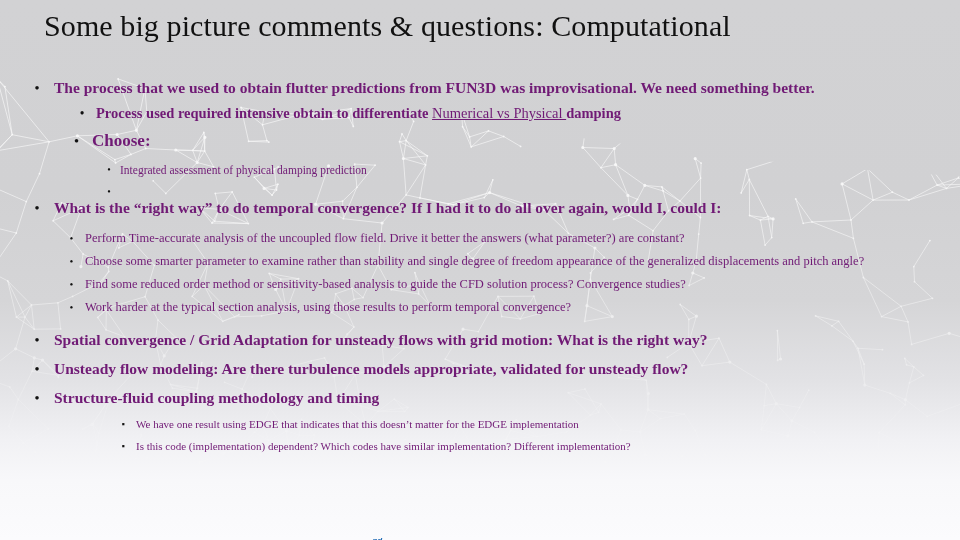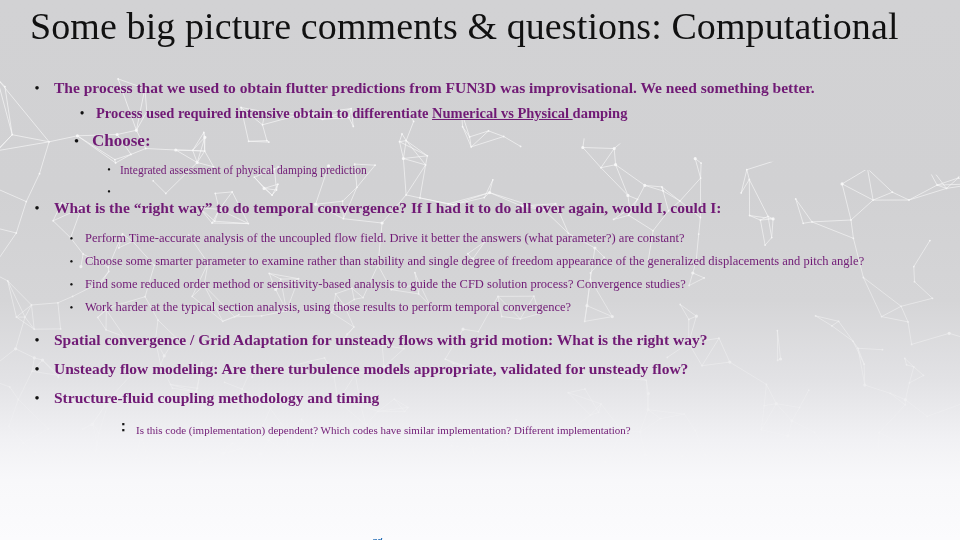"Some big picture comments &" #title { font-size: 38px -> 30px; left: 30px -> 44px }
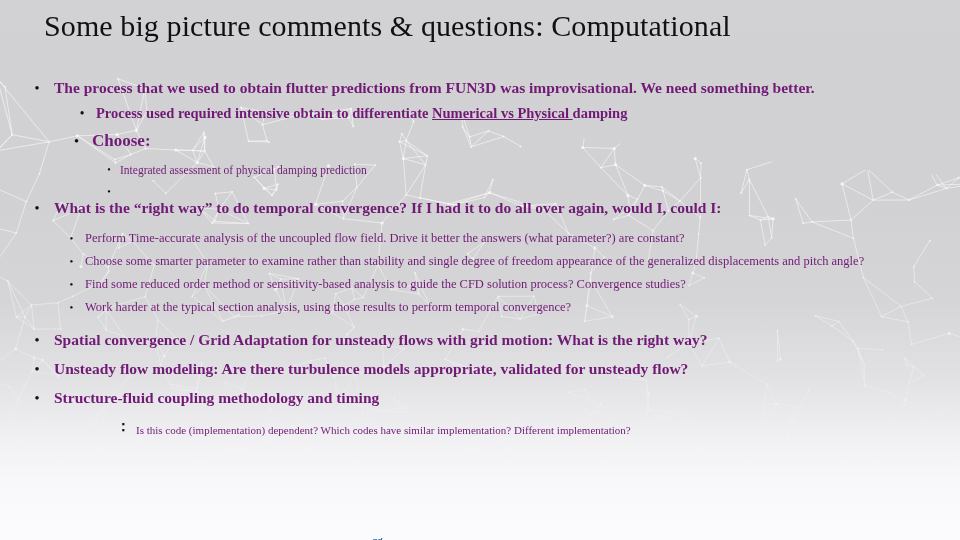"Numerical vs Physical" .u { font-weight: bold -> normal }
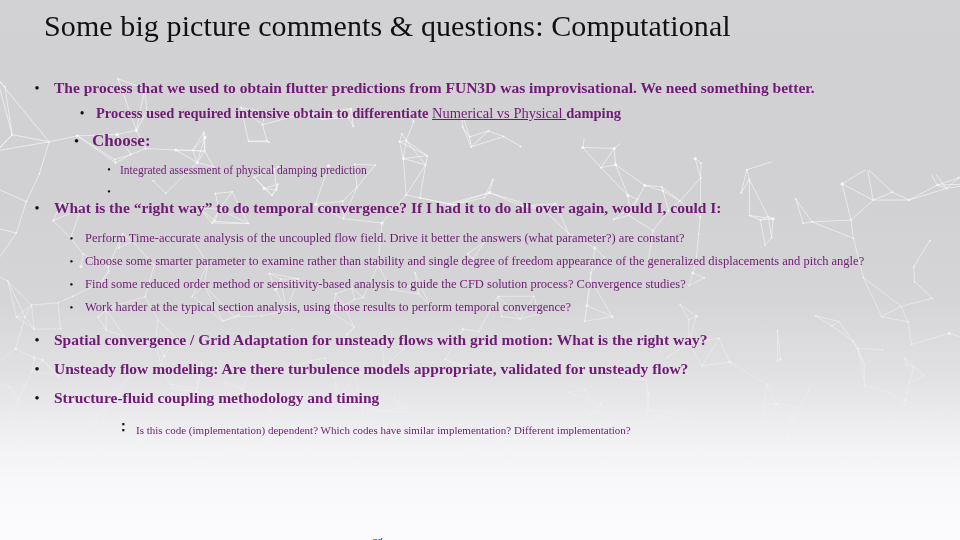"We have one result using" span.txt { html: none -> <span>We have one result using EDGE that indicates that this doesn’t matter for the EDGE implementation</span> }
